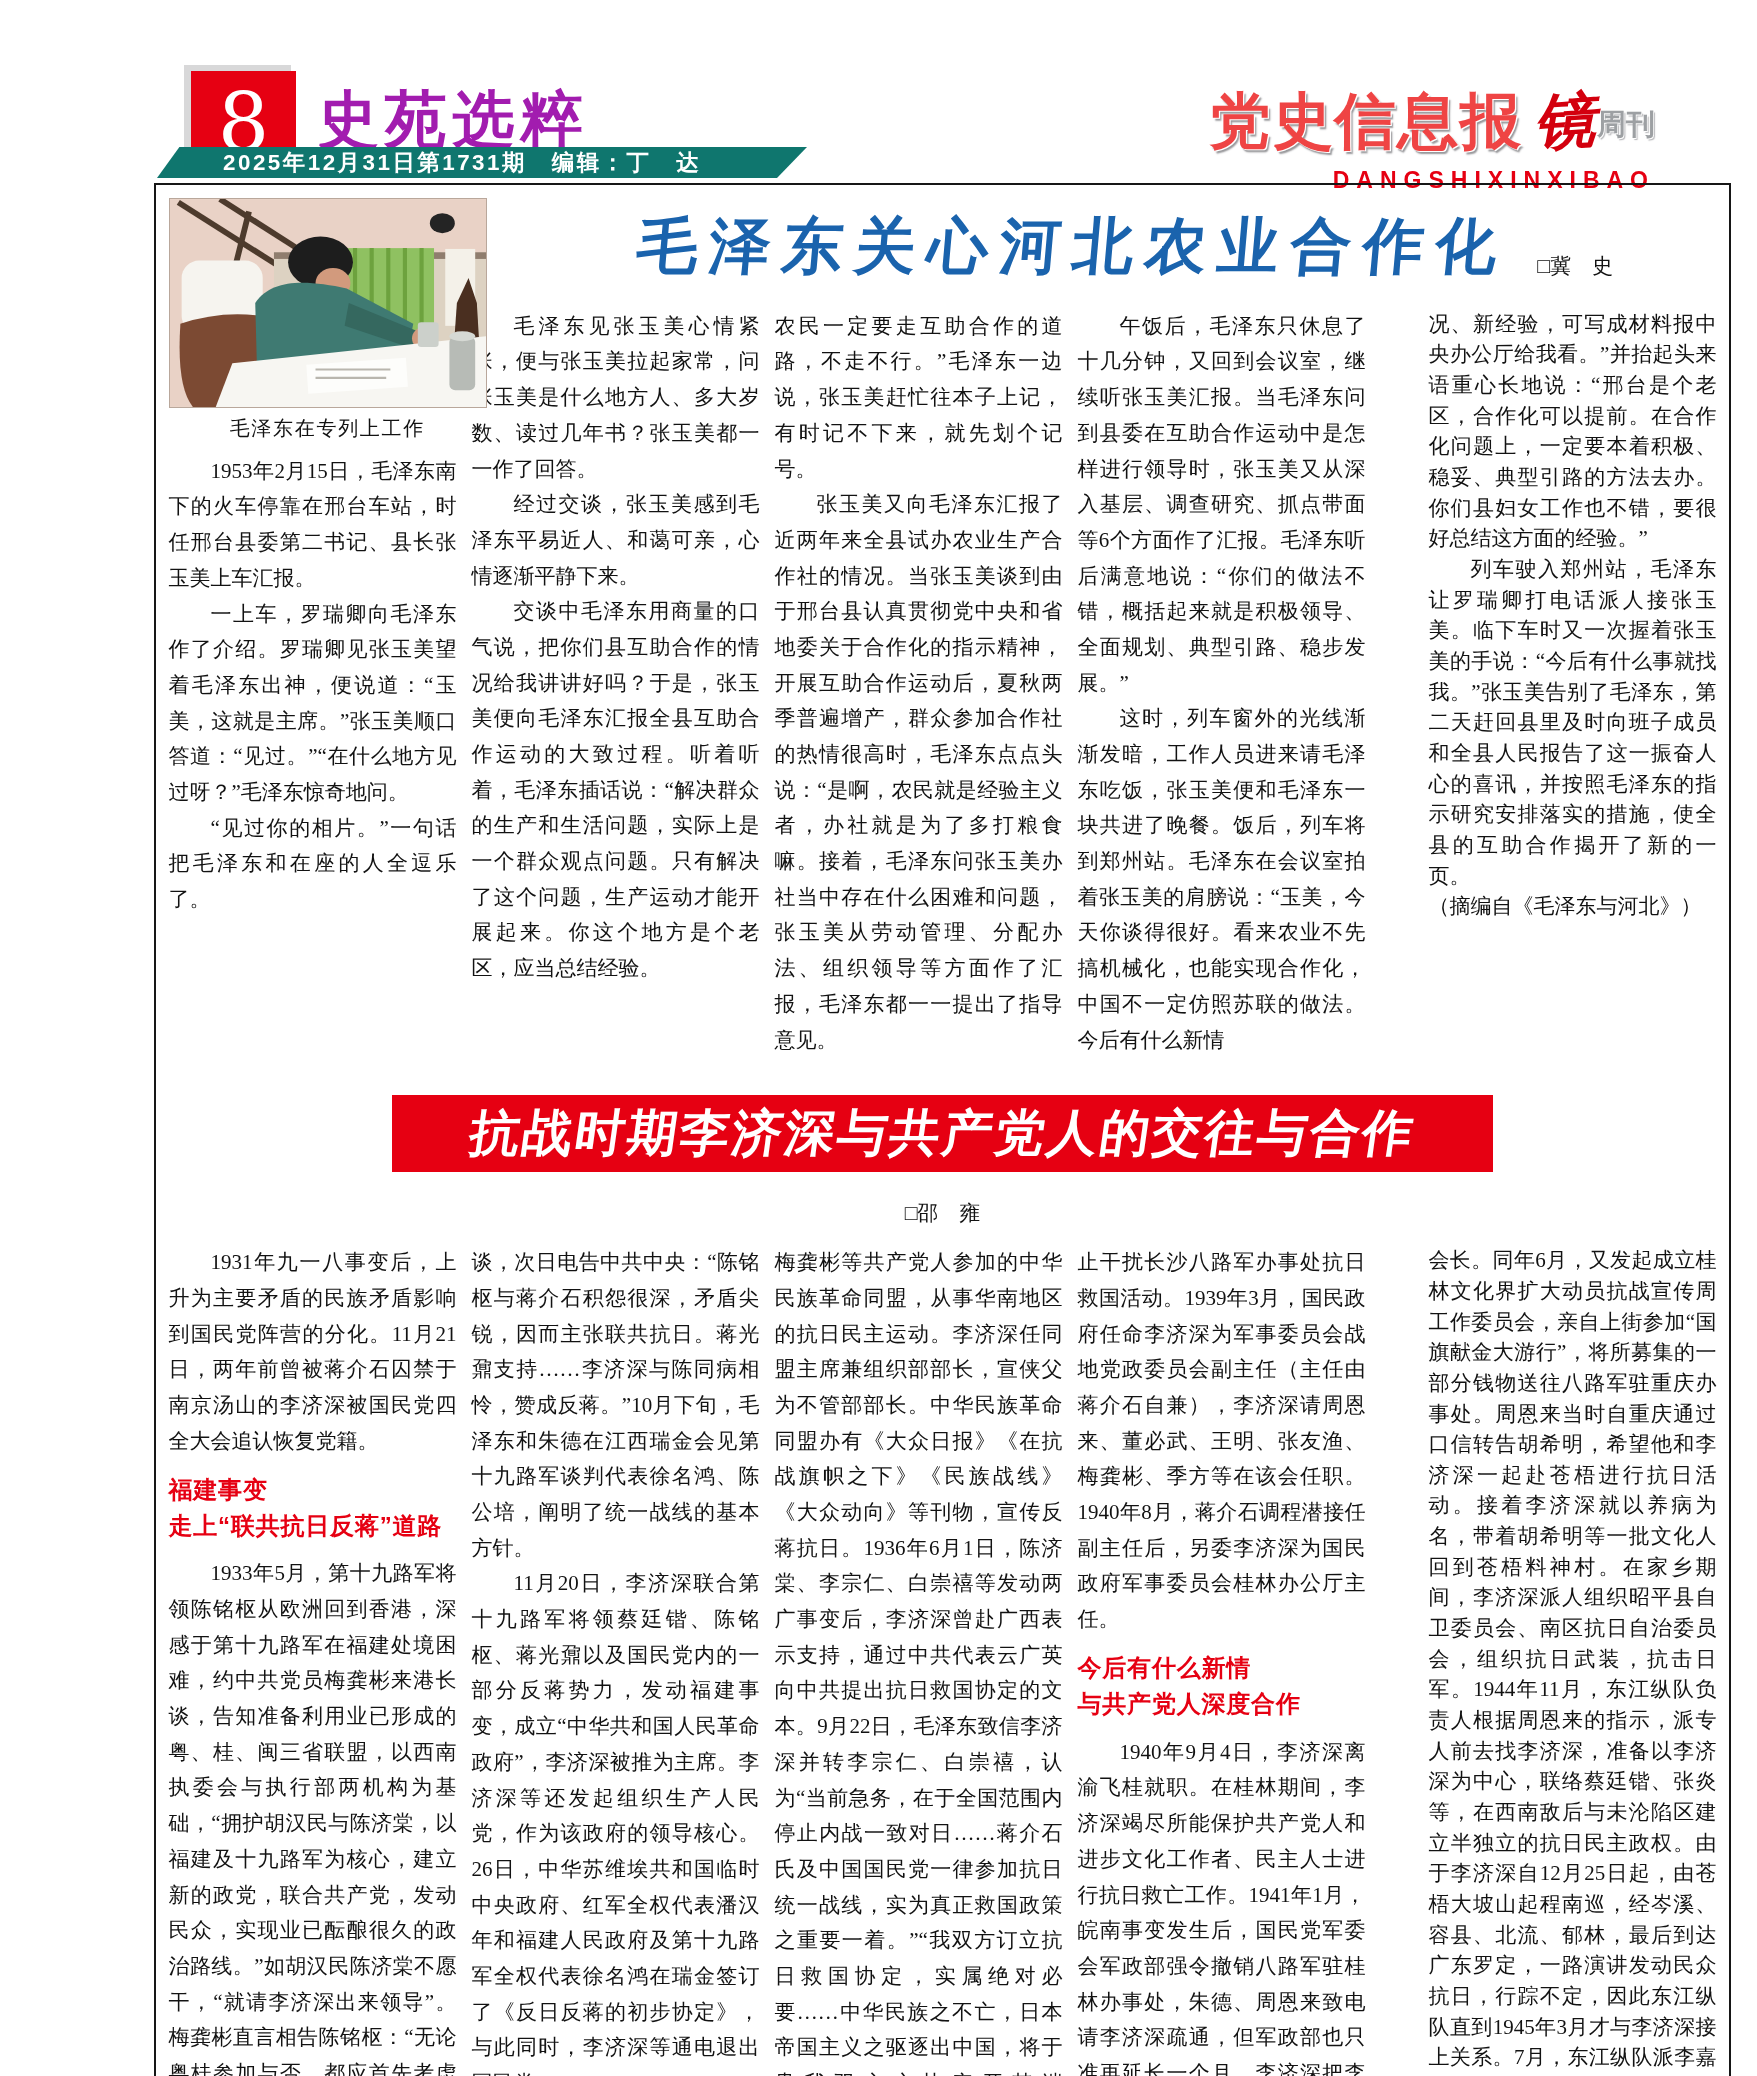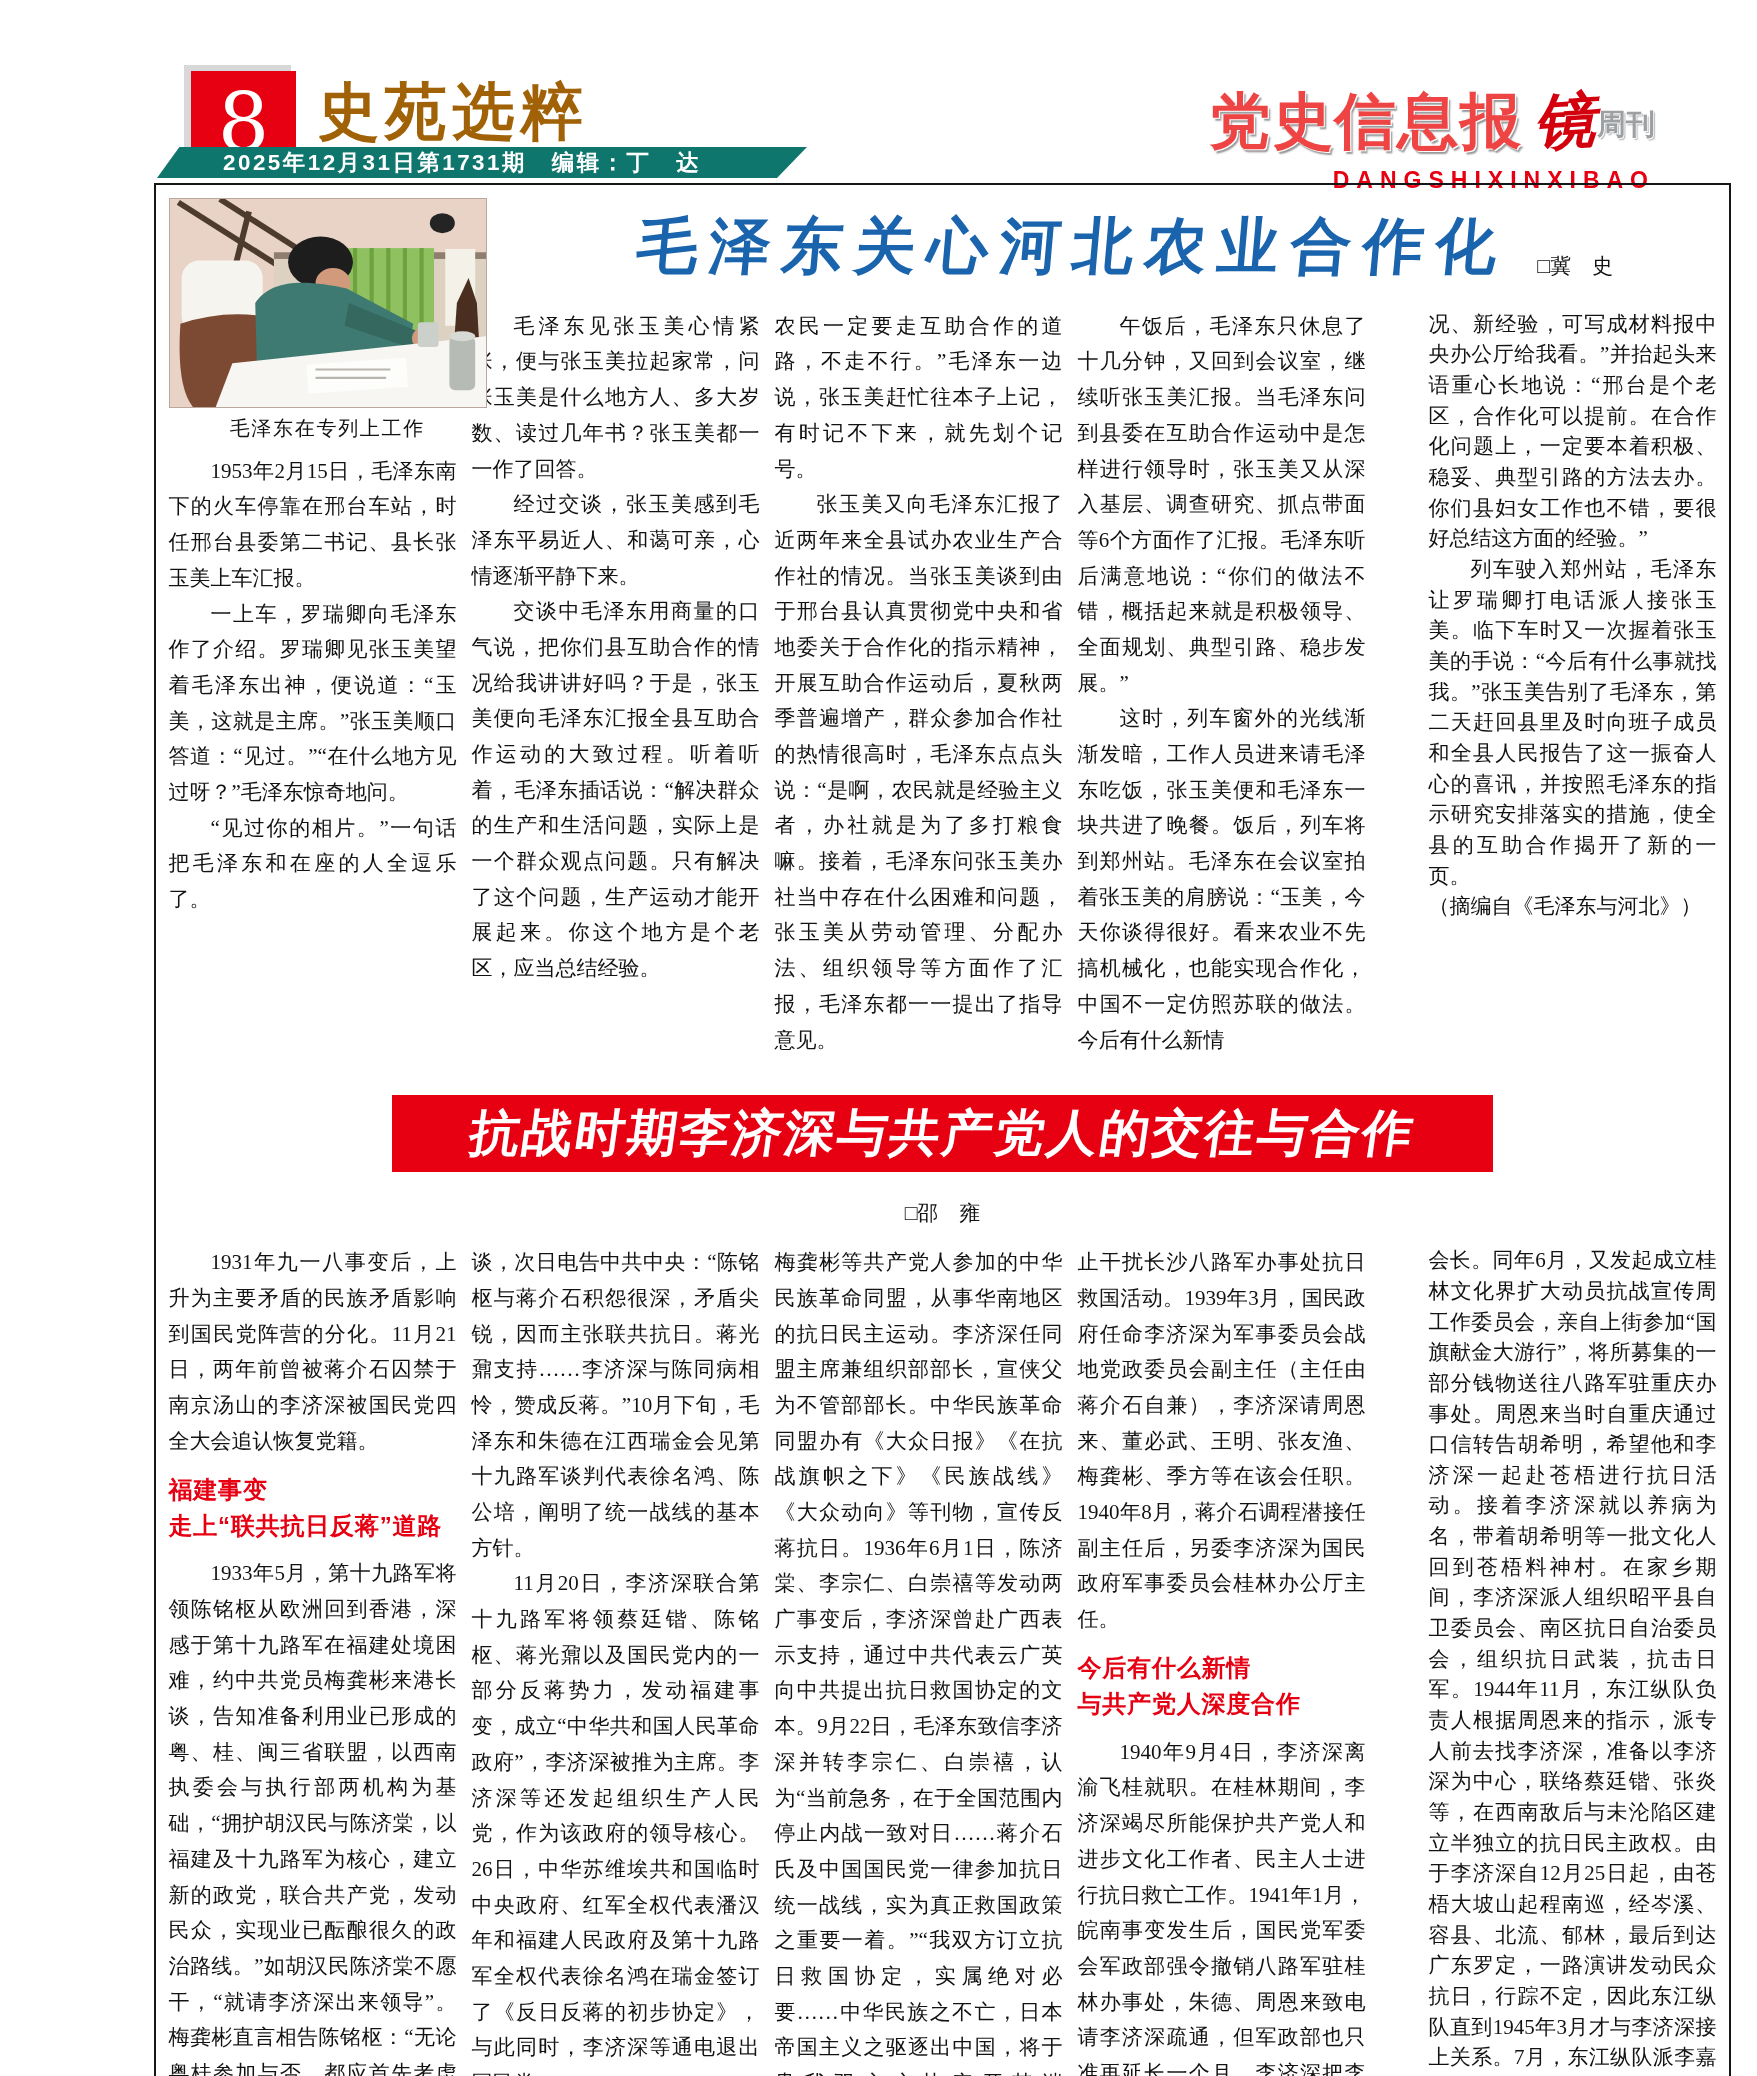"史苑选粹" .section-name { color: #a16207 -> #a21caf; top: 70px -> 78px }
